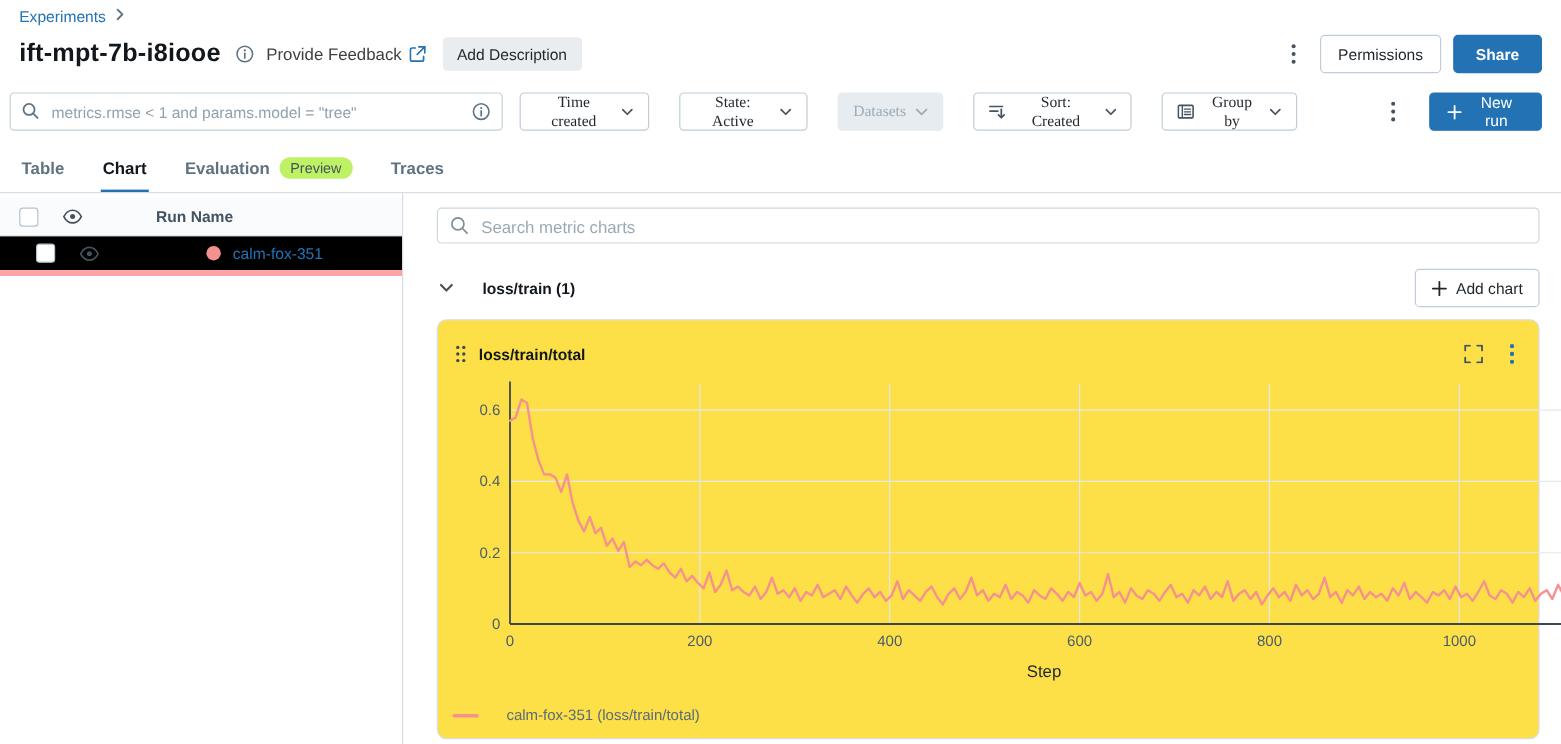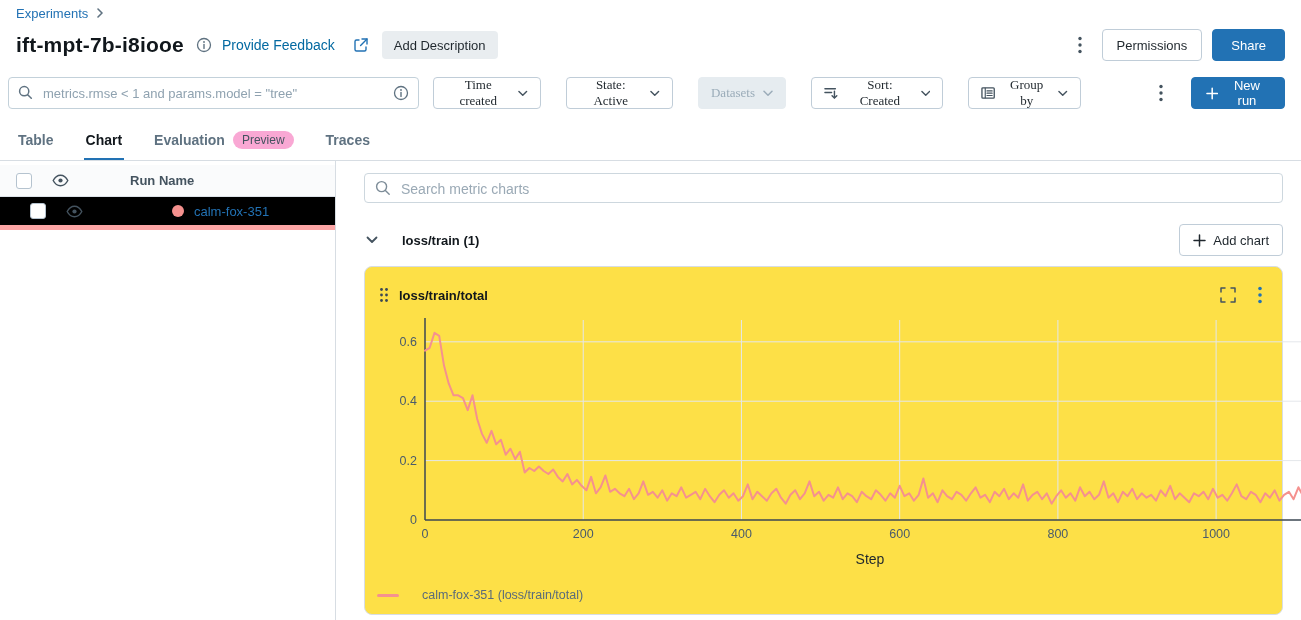"Provide Feedback" .feedback-link { color: #0369a1 -> #404040; gap: 19px -> 6px }
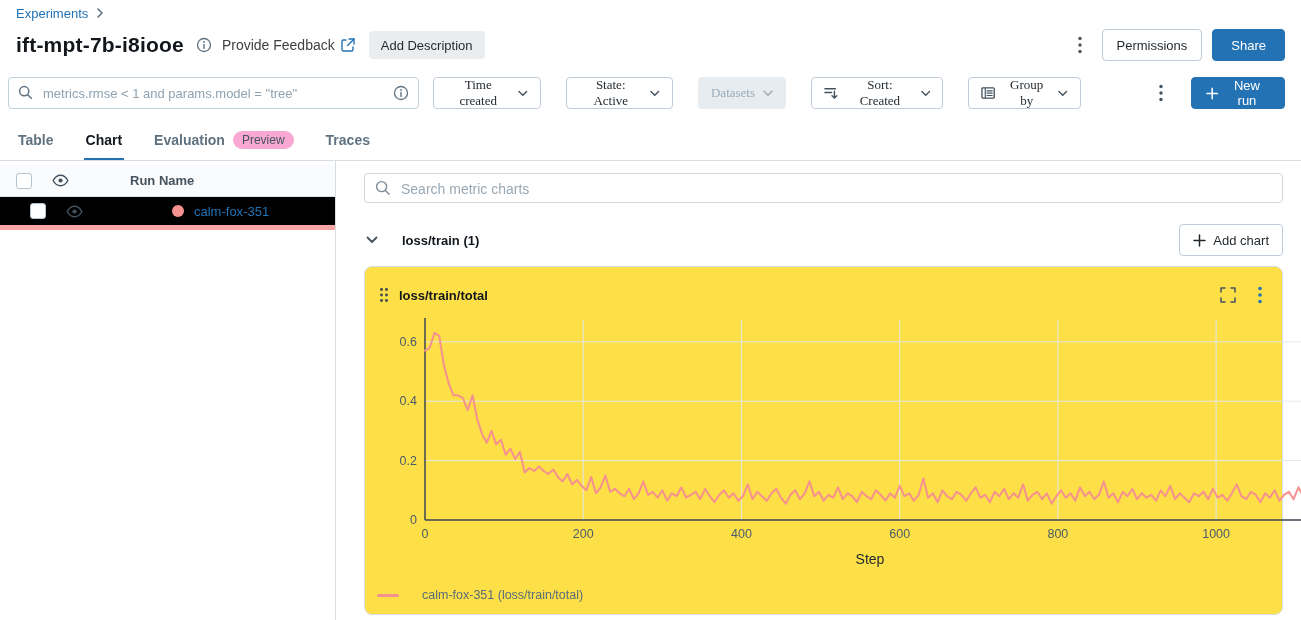"Share" .title-row .btn-primary { font-weight: none -> bold }
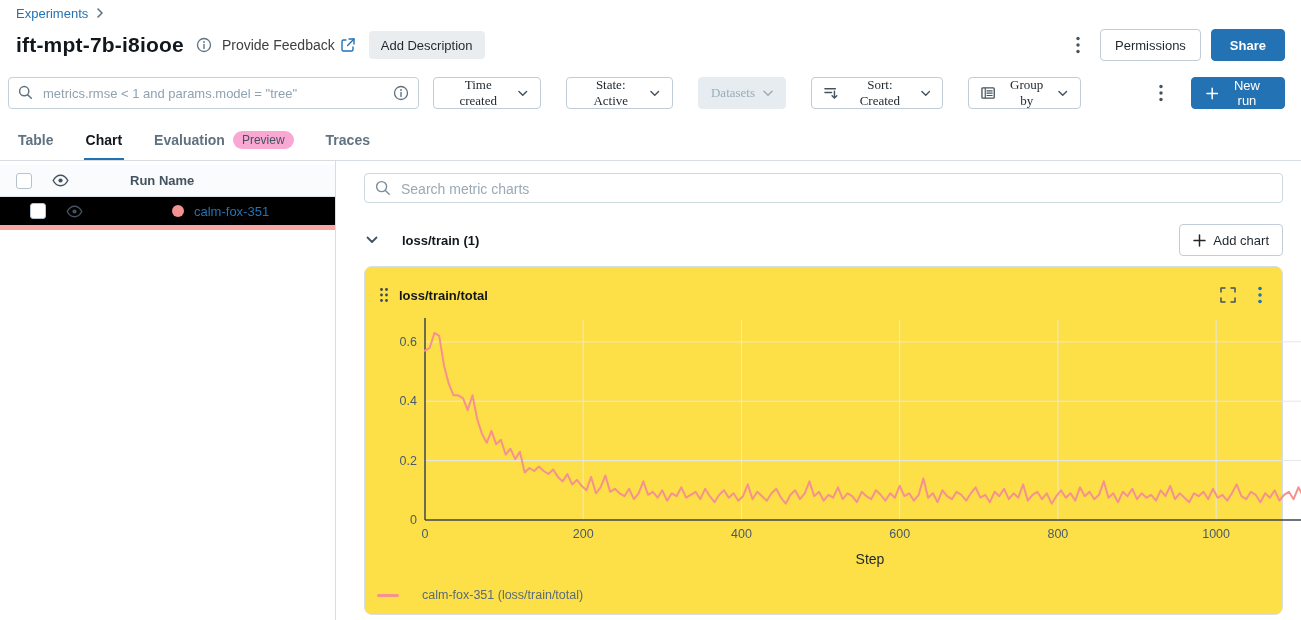"Preview" .tab-badge { background: #f9a8d4 -> #bef264 }
